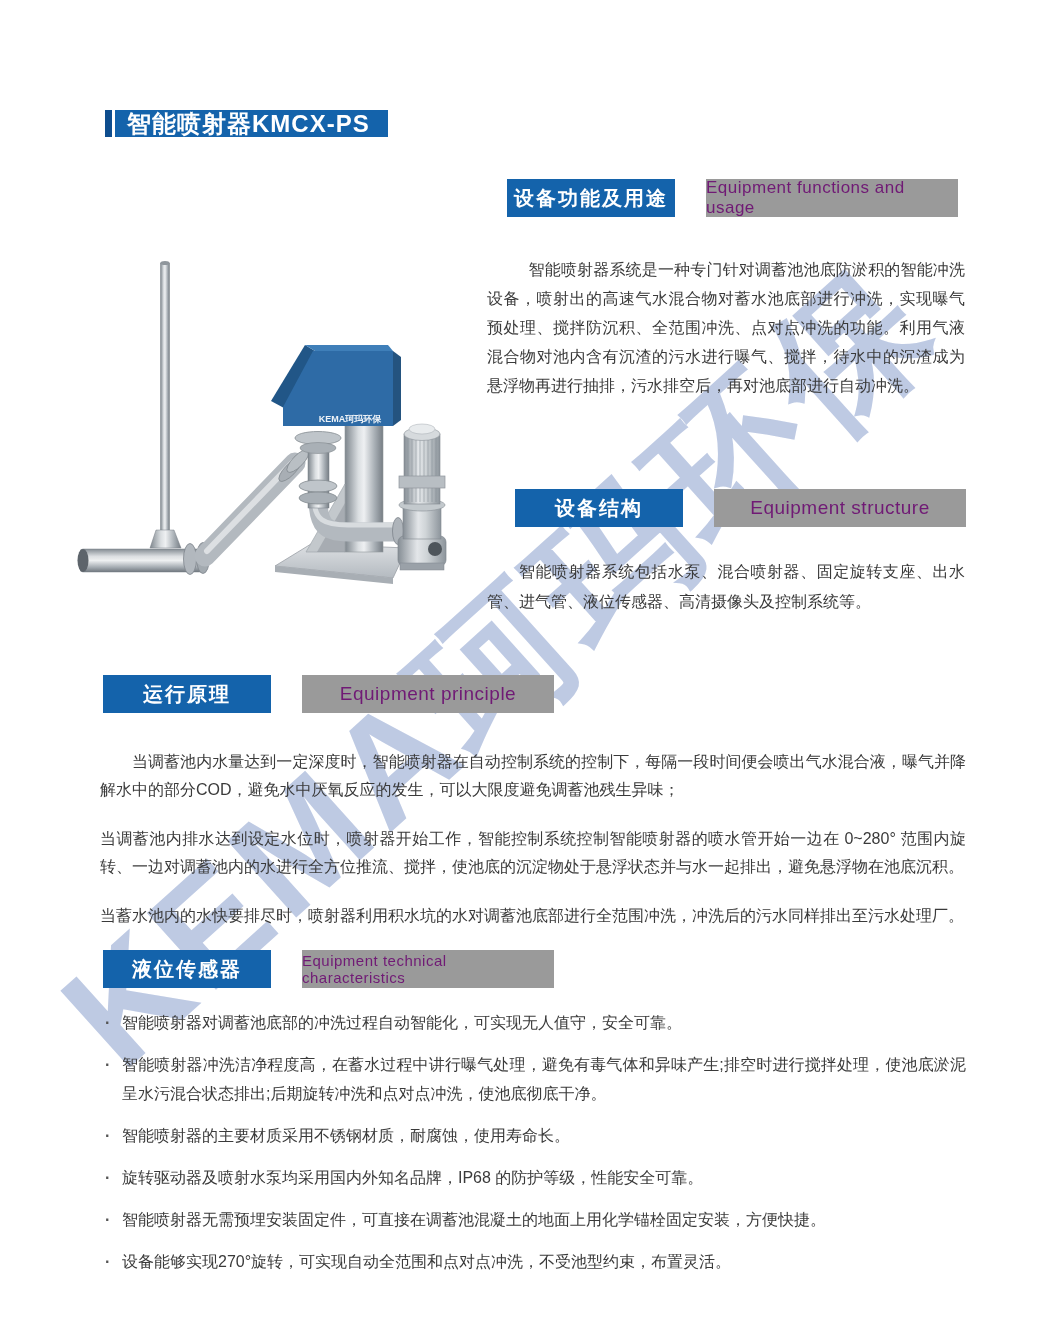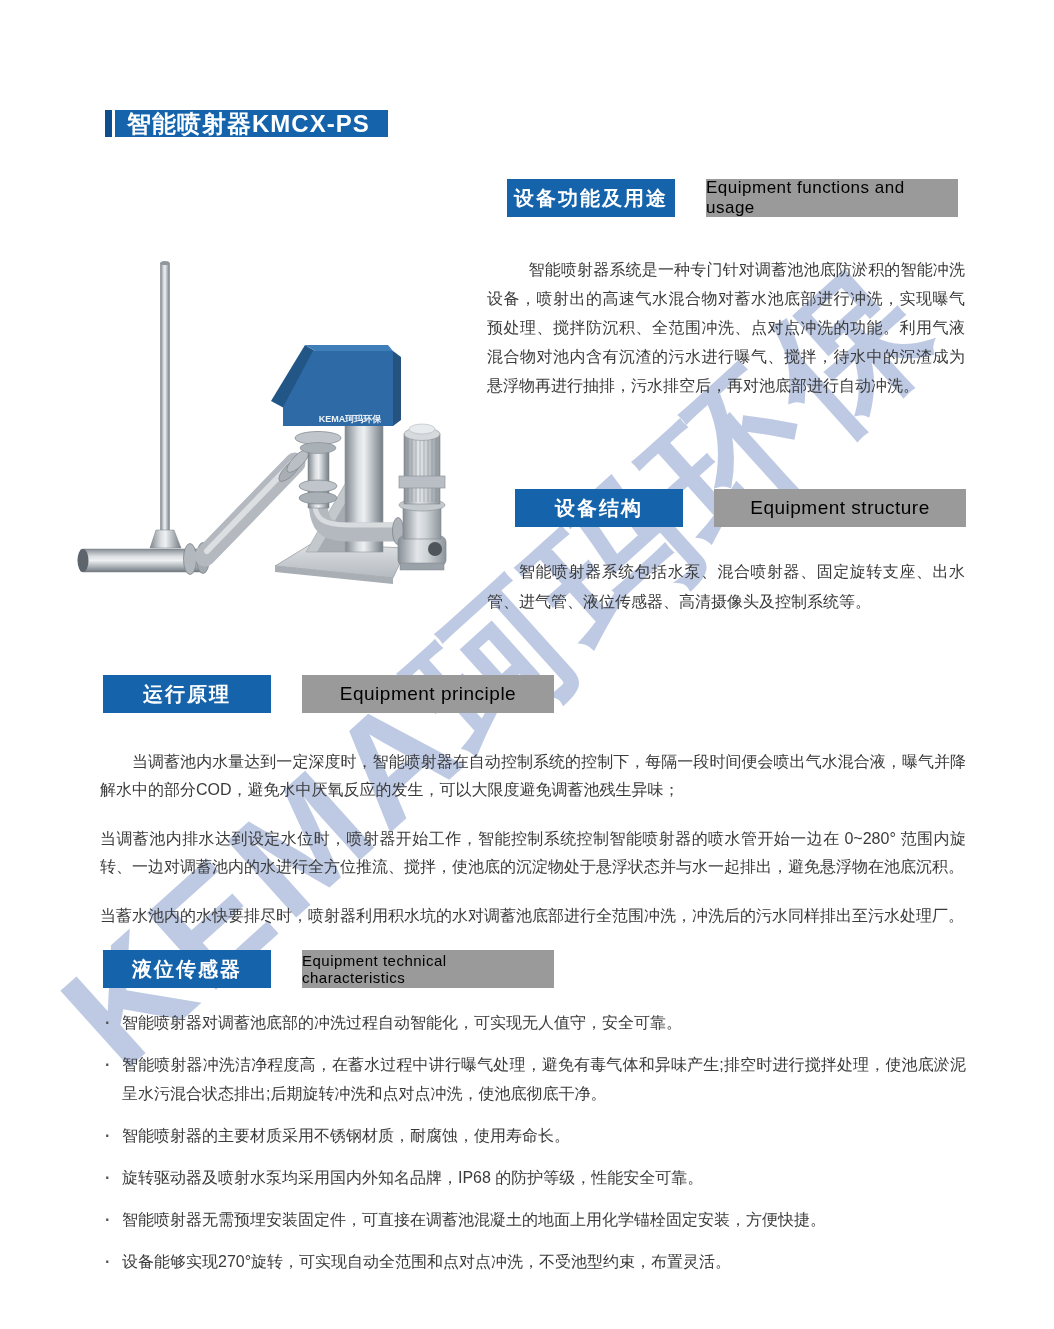"Equipment functions and usage" .sec-en { color: #000000 -> #701a75 }
